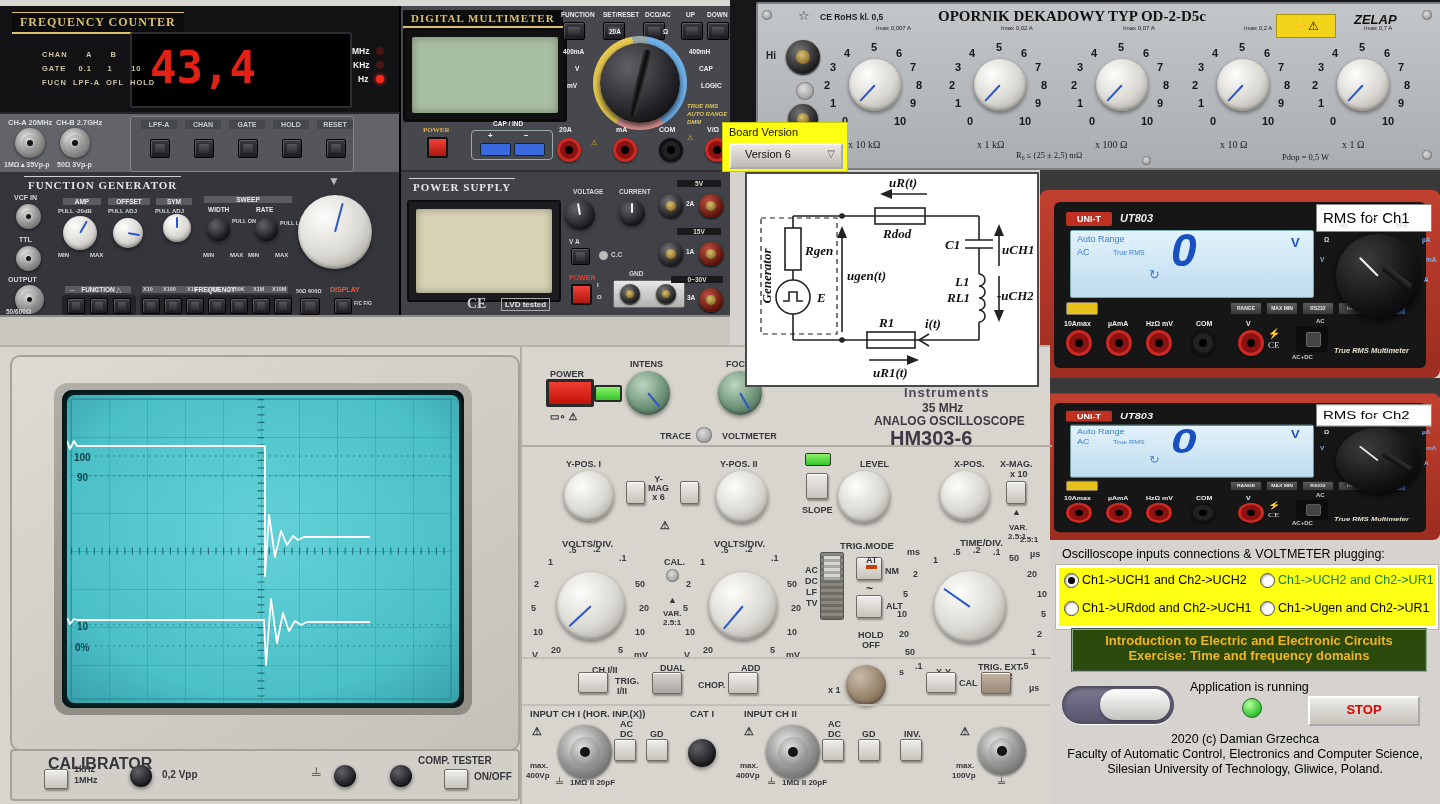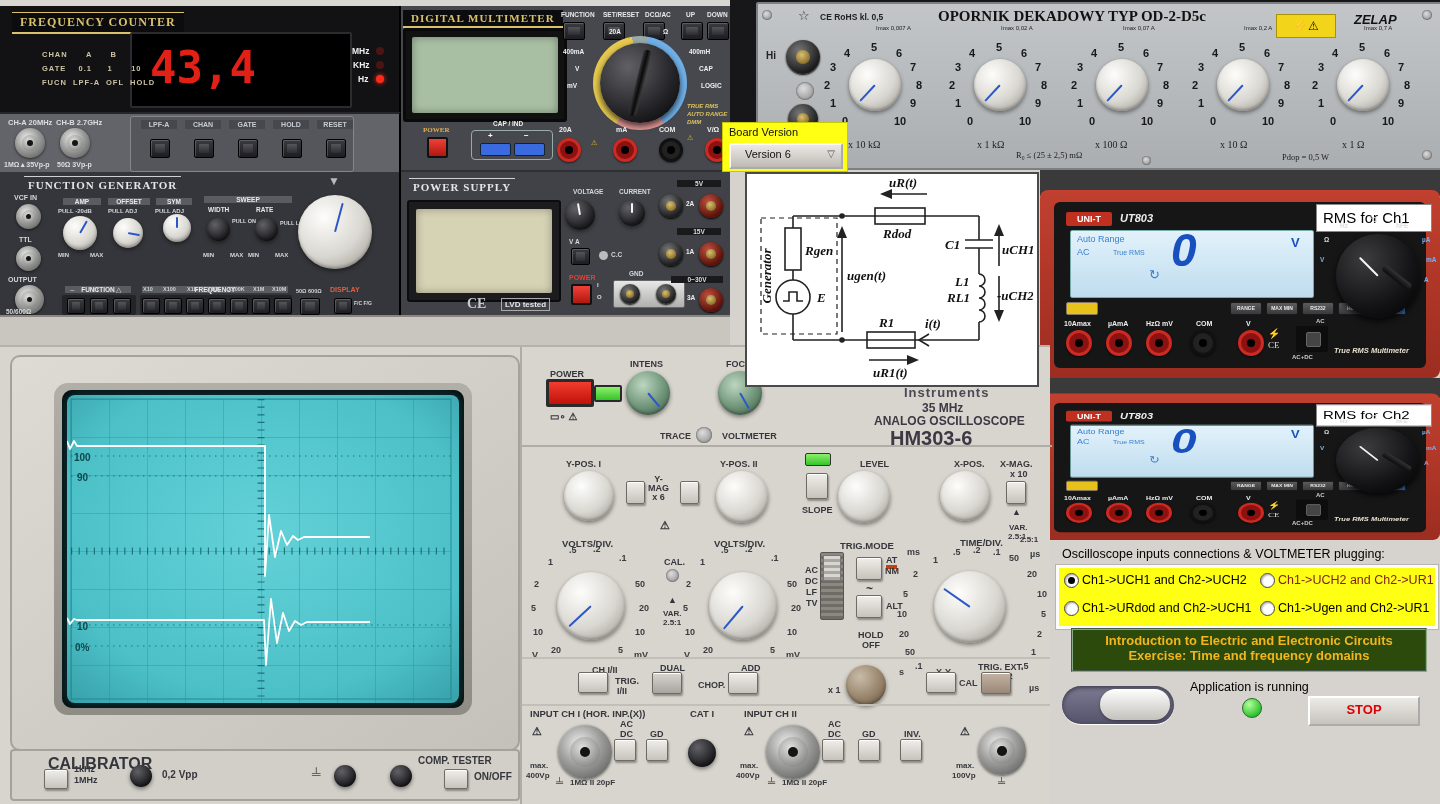"AT" span.L { left: 364px -> 344px }
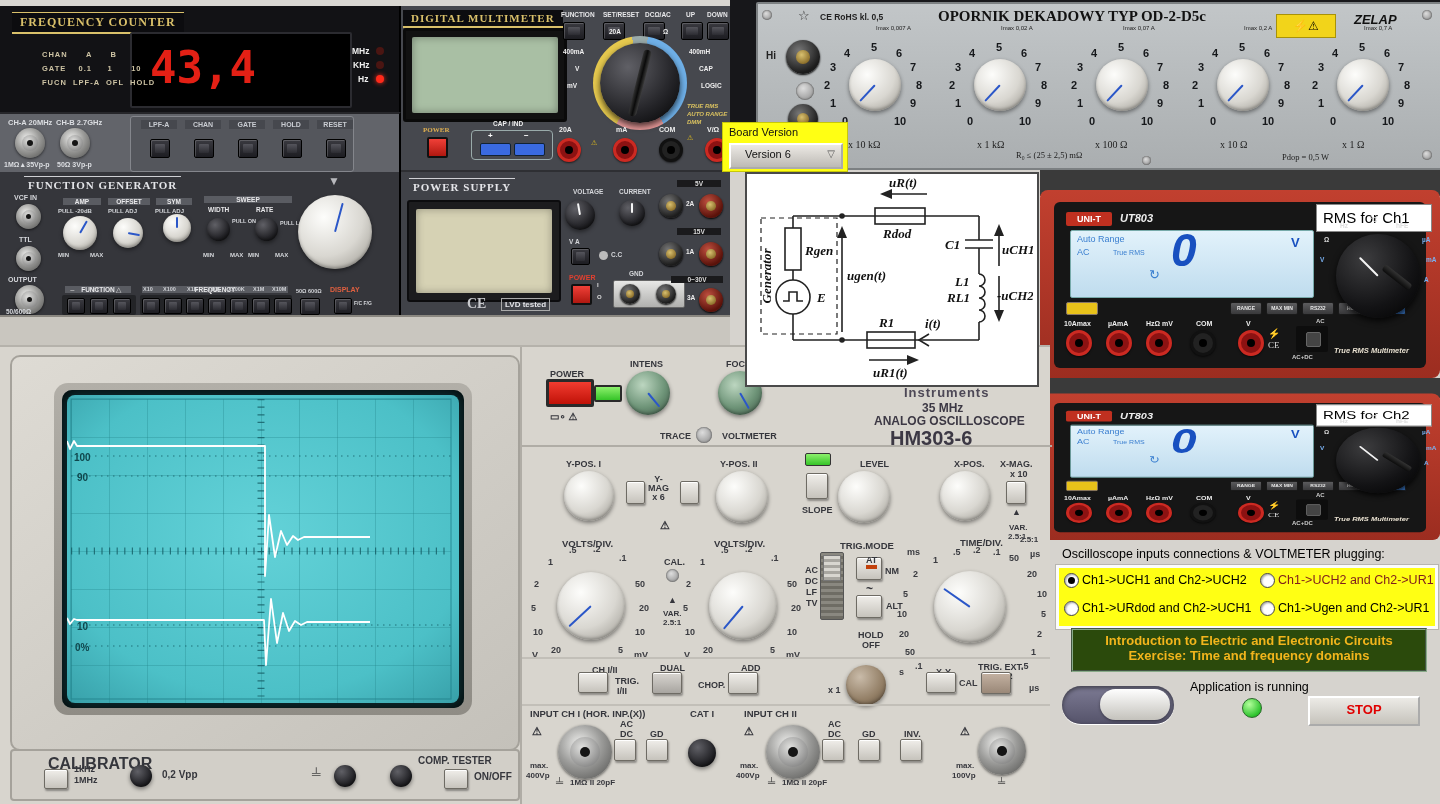"Ch1->UCH2 and Ch2->UR1" span.L { color: #7f1d1d -> #15803d }
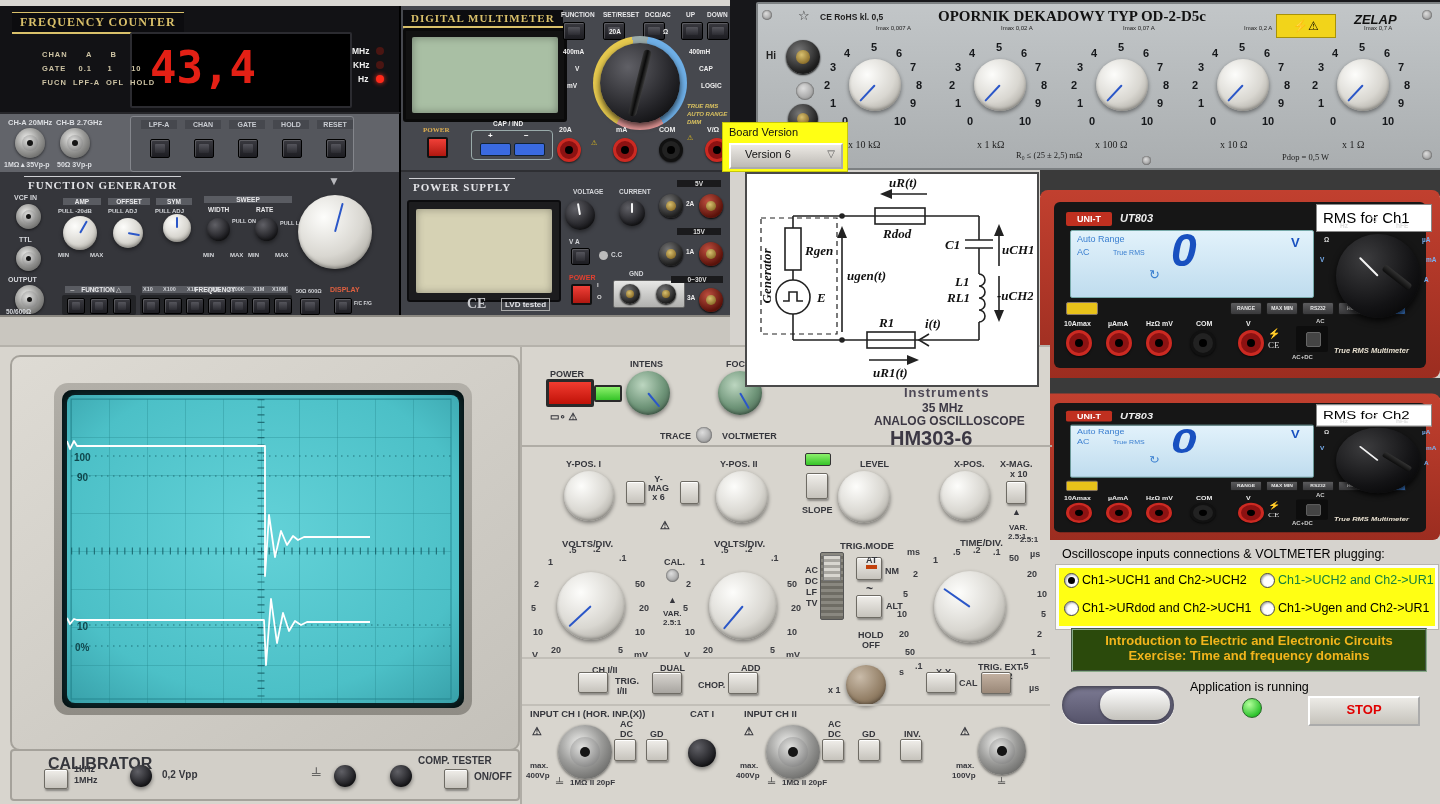"2020 (c) Damian Grzechca" div.abs { html: none -> <div> <div>2020 (c) Damian Grzechca</div> <div>Faculty of Automatic Control, Electronics and Computer Science,</div> <div>Silesian University of Technology, Gliwice, Poland.</div> </div> }
